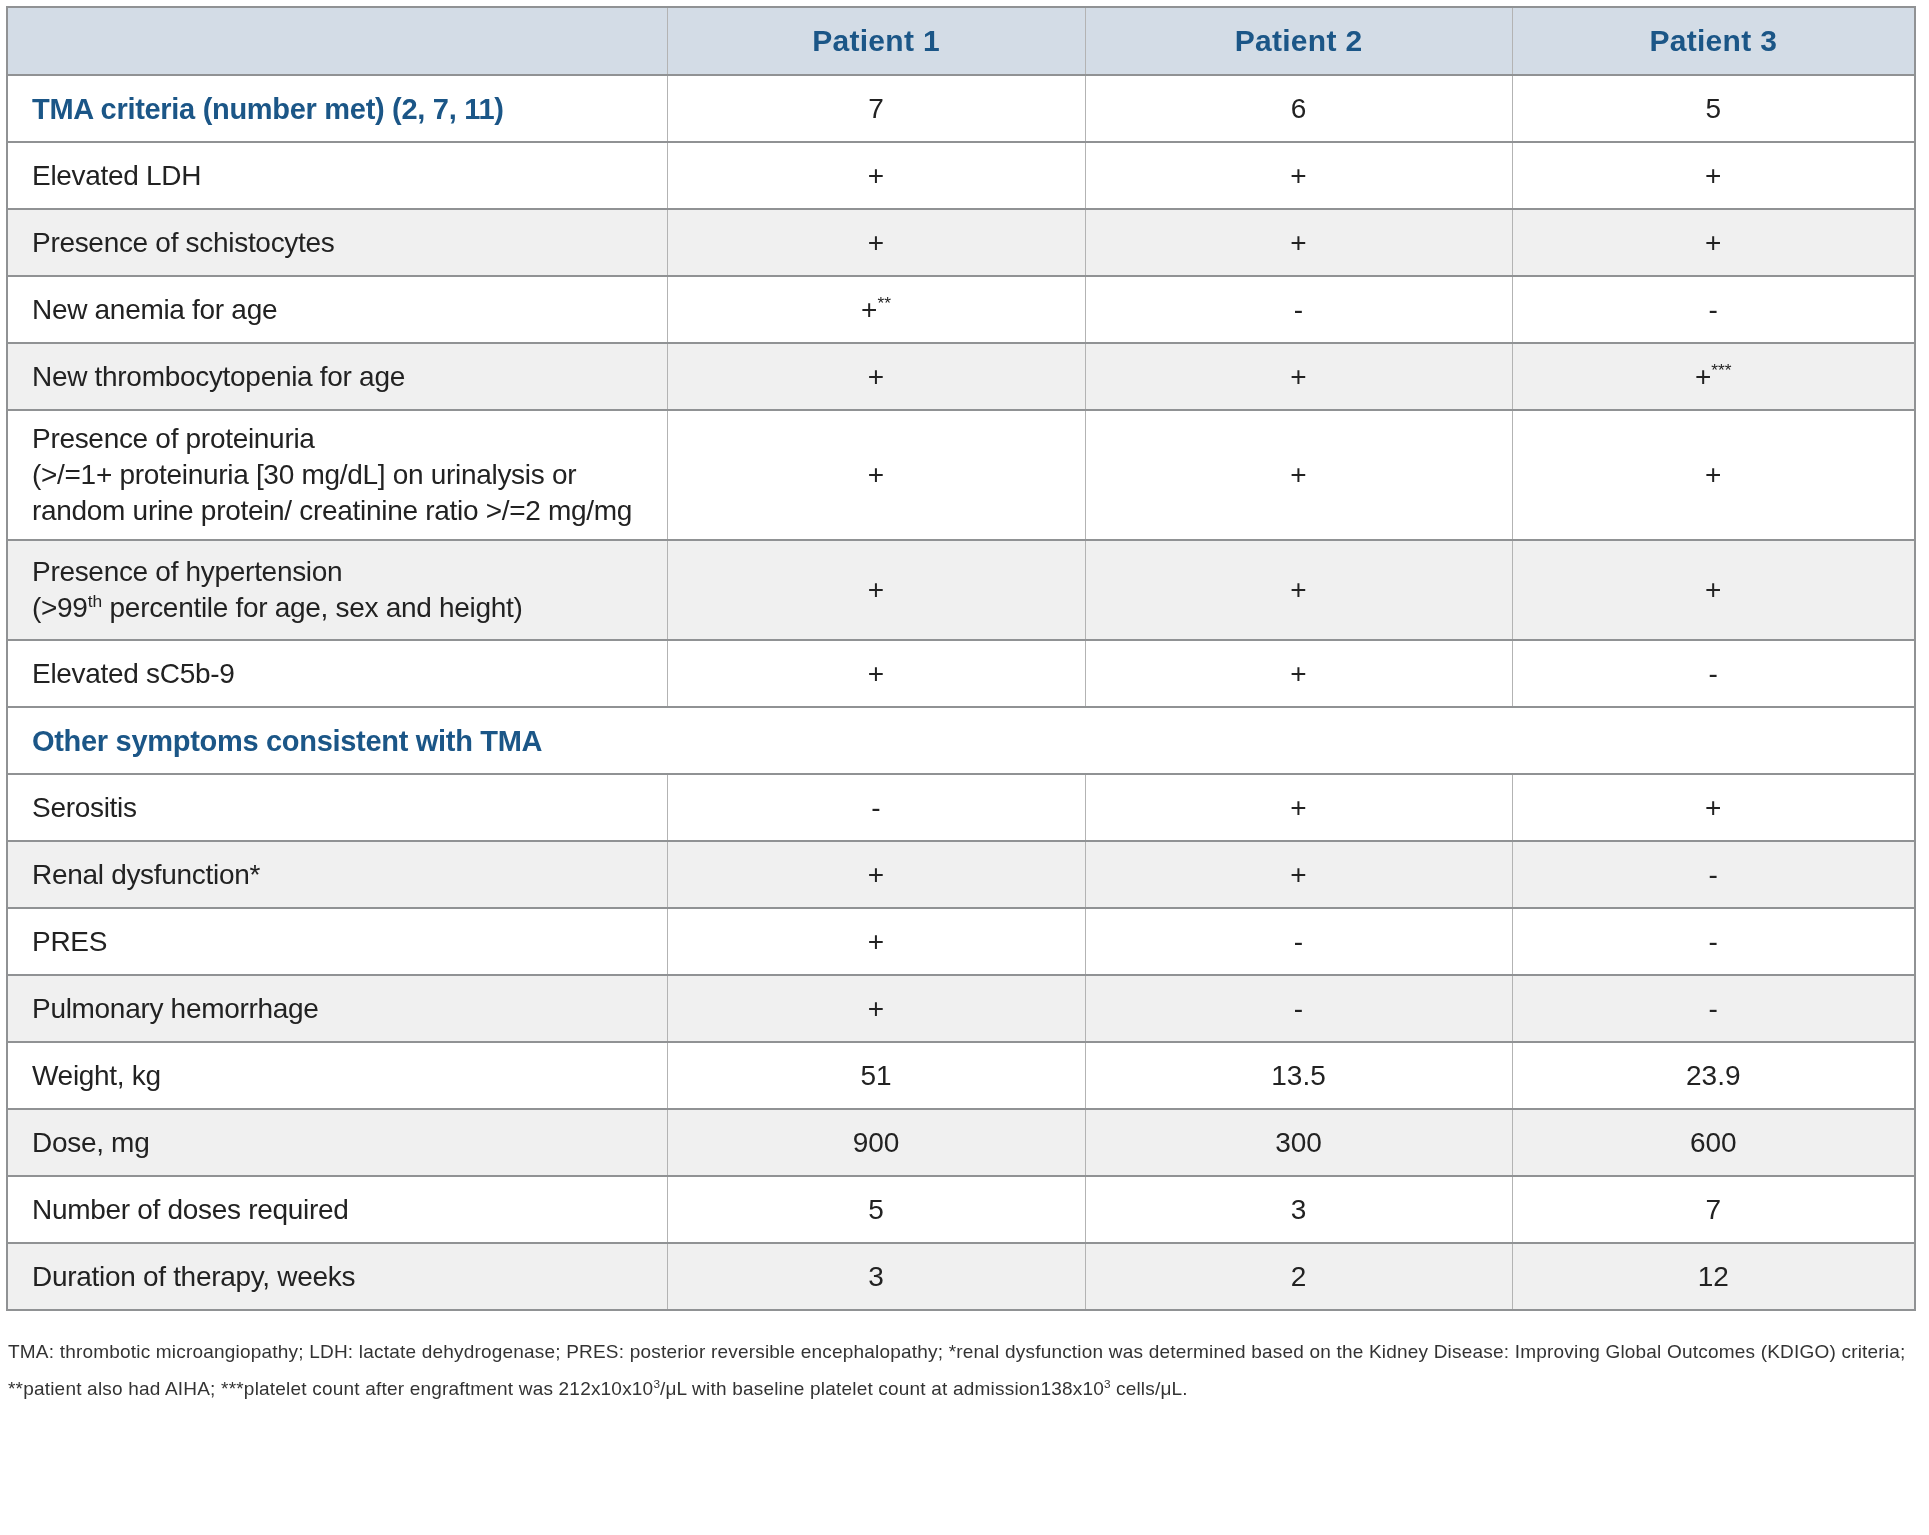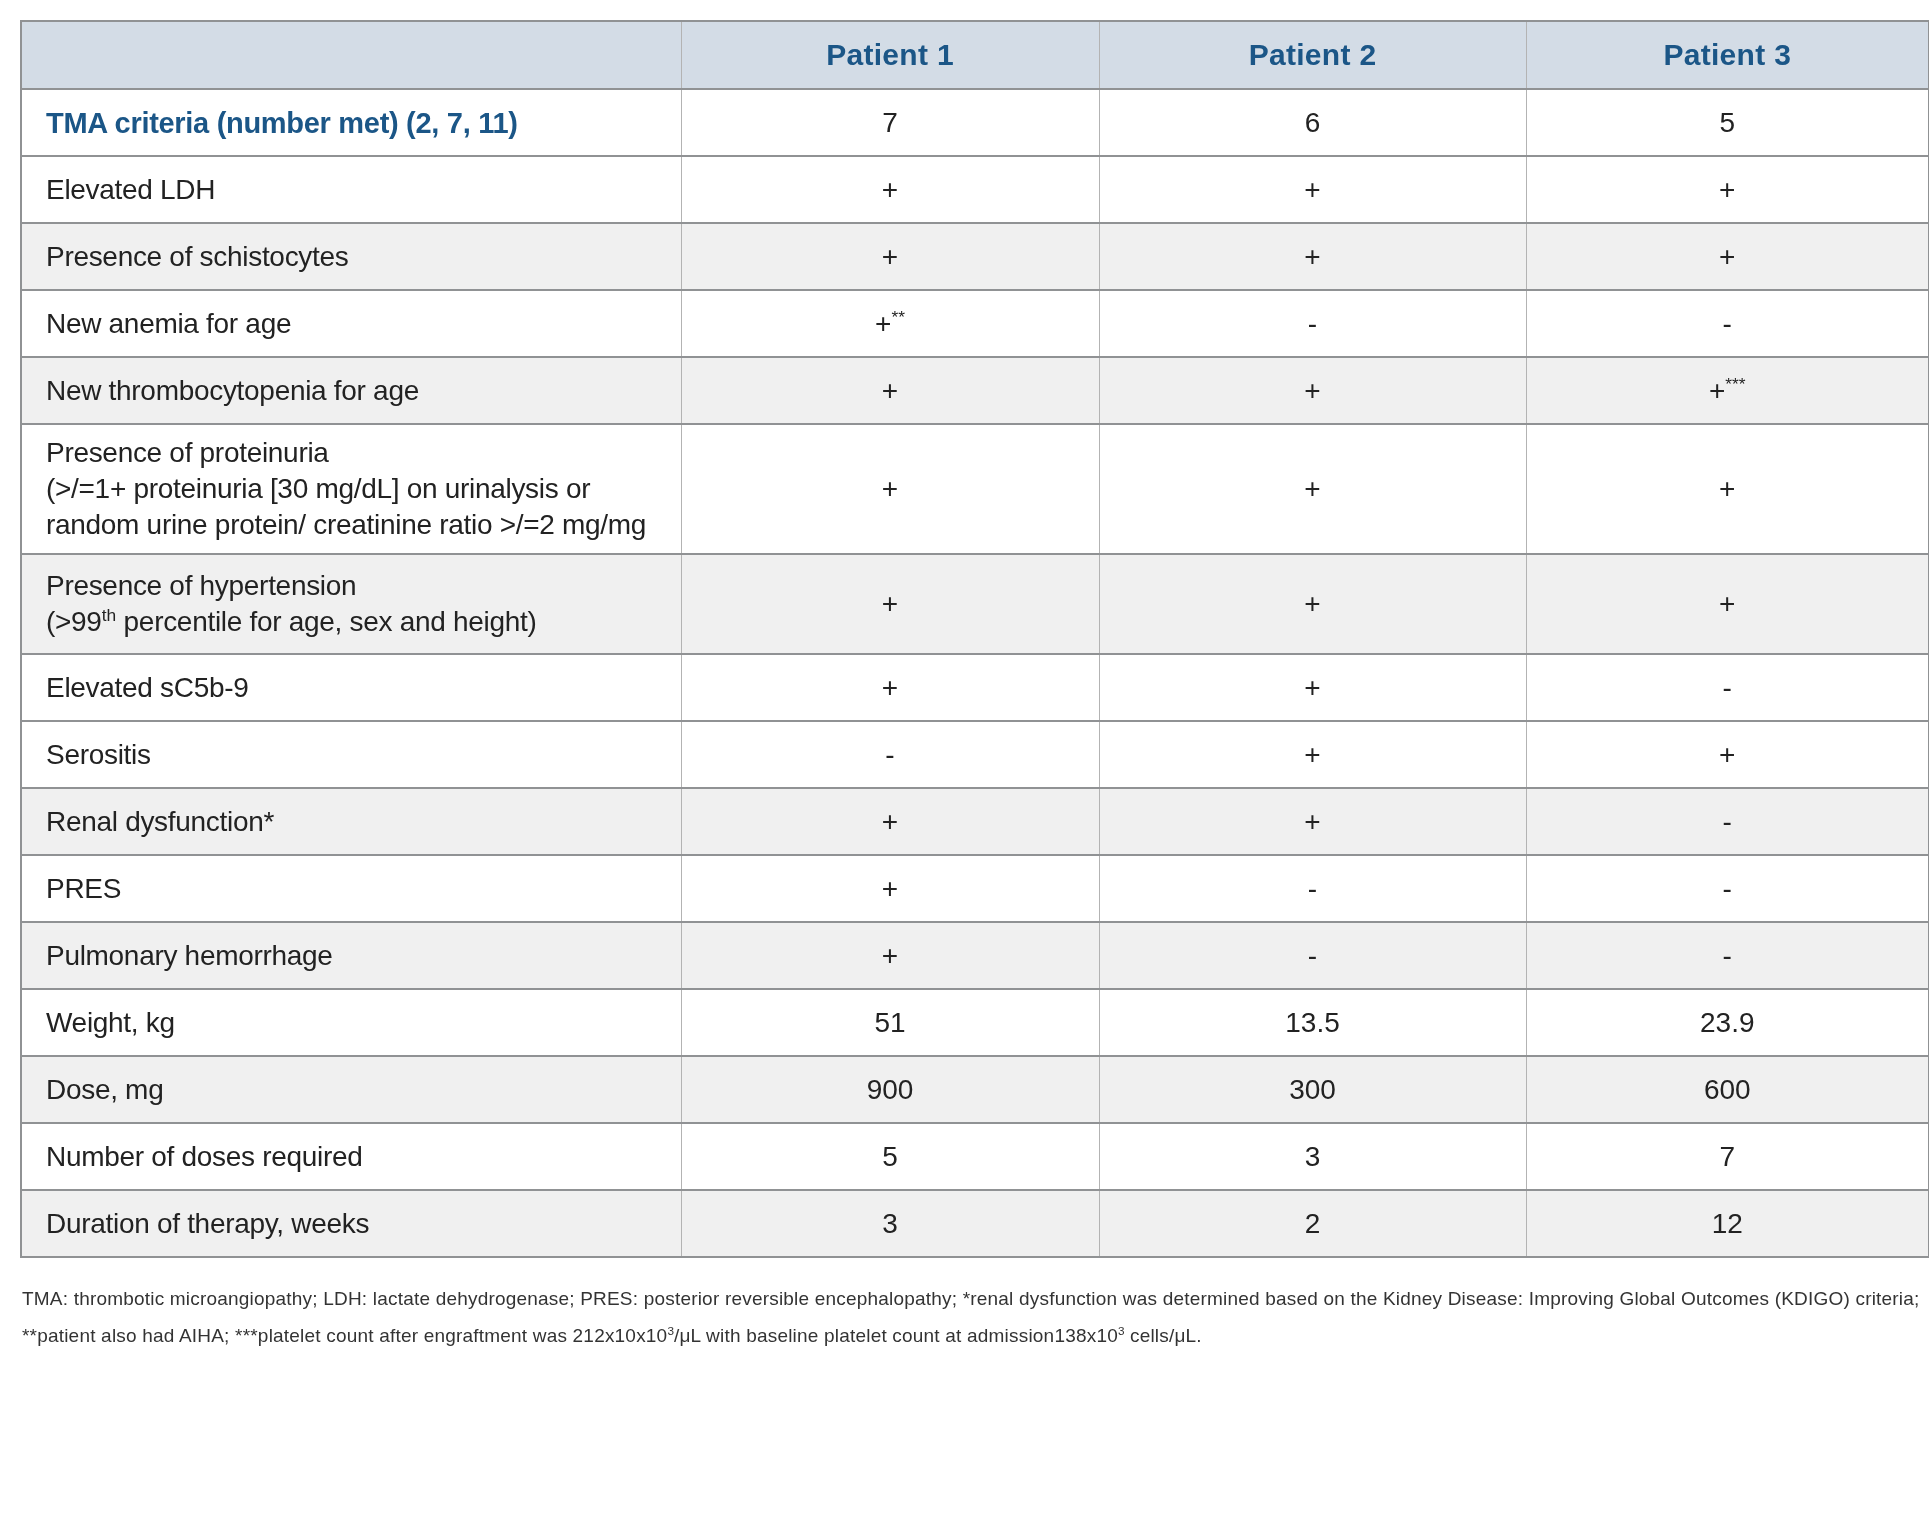"Patient 1" figure.page { margin: 14px -> 0 }
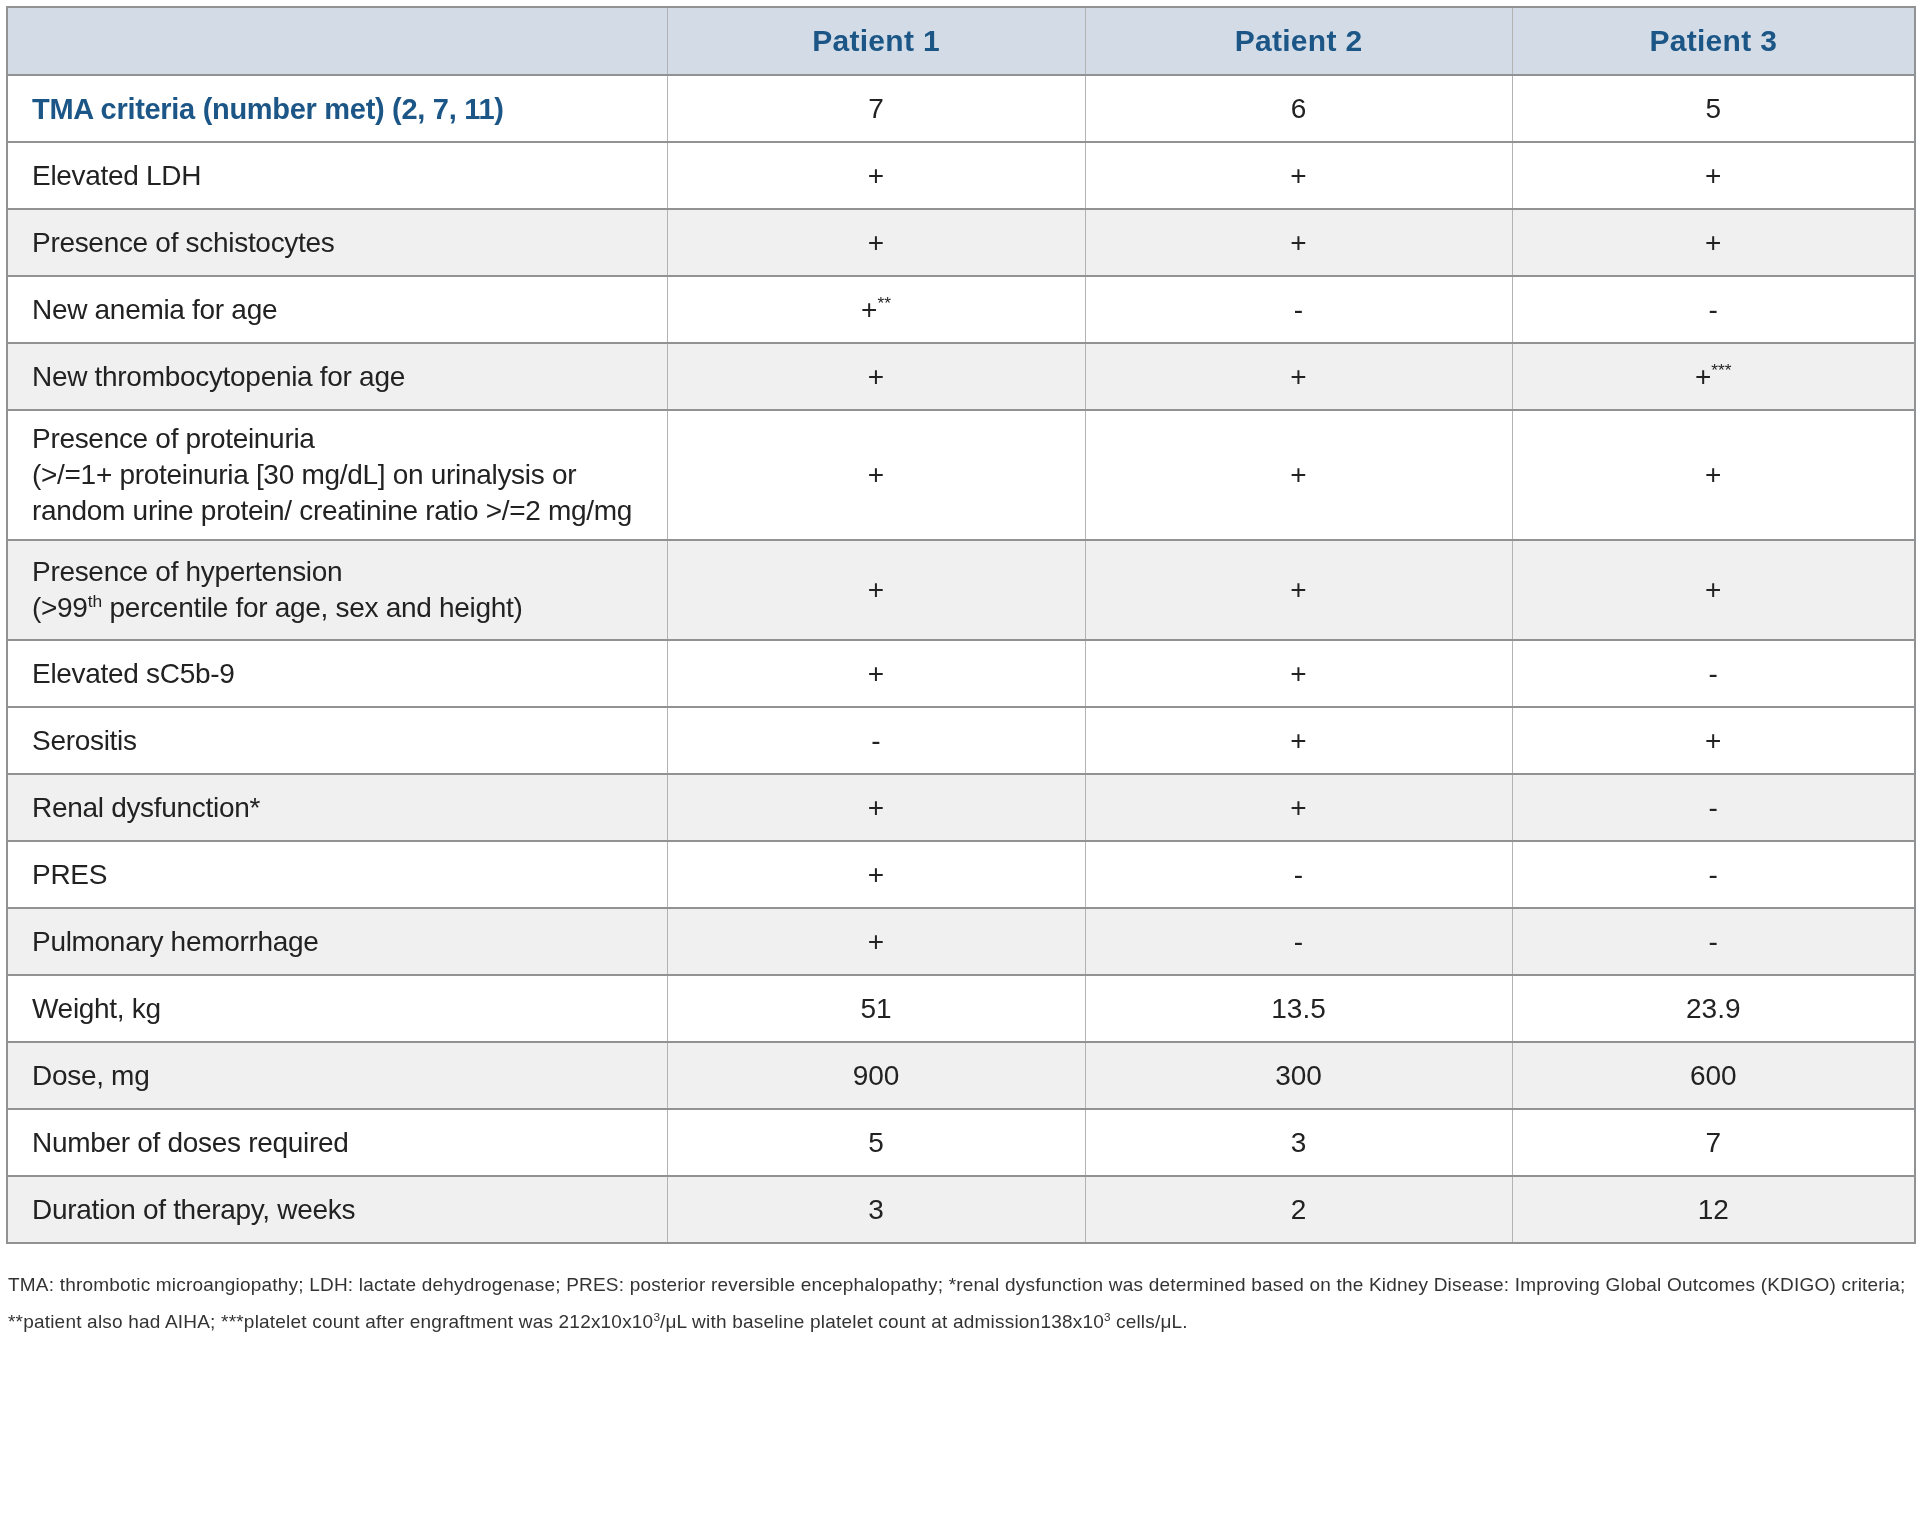"Other symptoms consistent with TMA" tr { html: none -> <tr> <td>Other symptoms consistent with TMA</td> </tr> }
